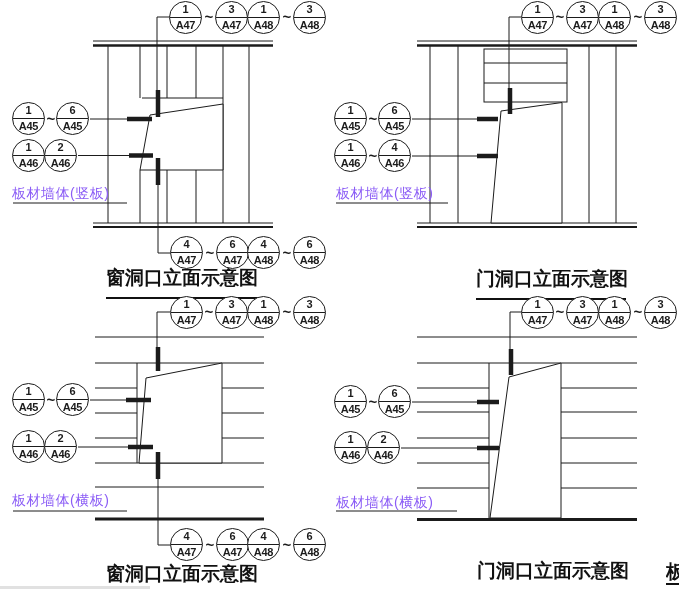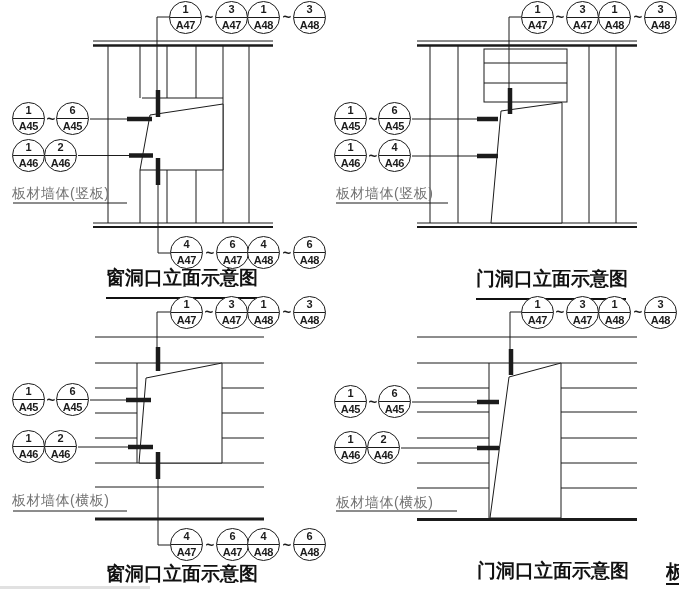"板材墙体(竖板)" .wl { color: #737373 -> #8b5cf6 }
